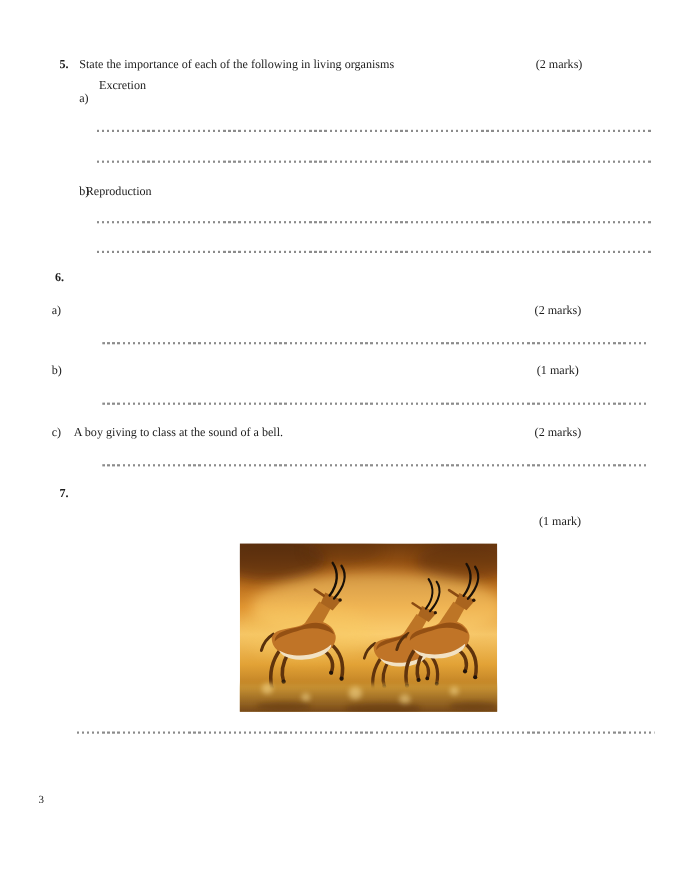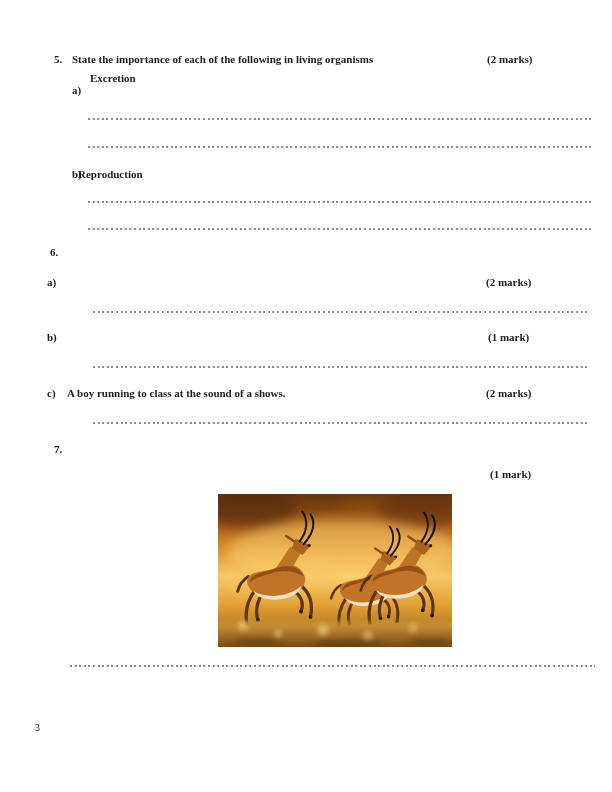"State the importance of each" .t { font-weight: bold -> none }
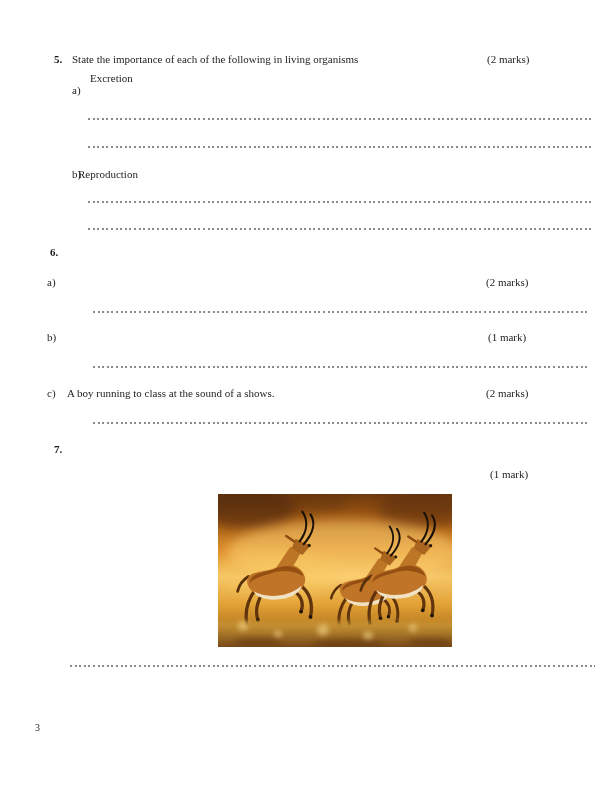"A boy running to class" span.t { text: running to class at the sound of a shows -> giving to class at the sound of a bell }
